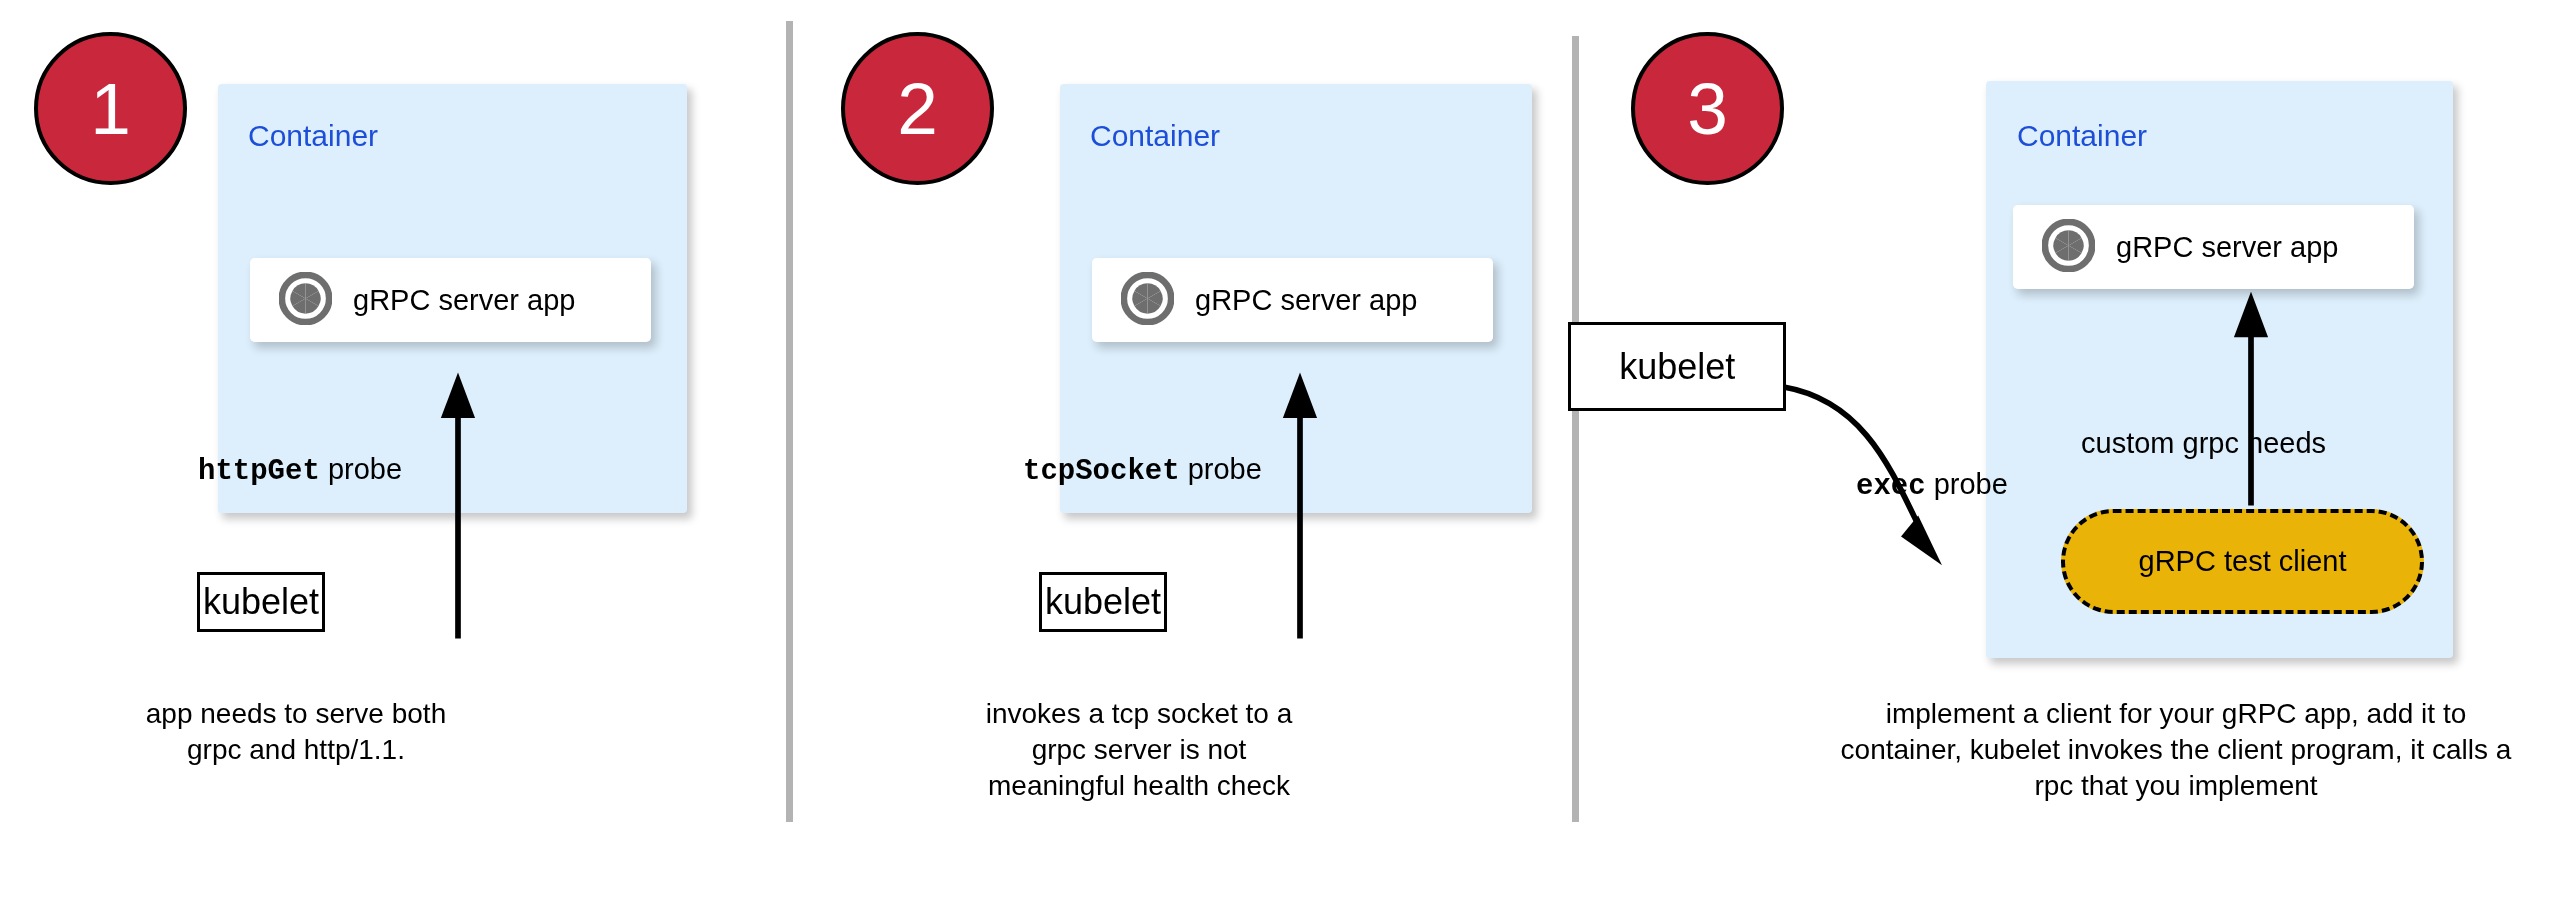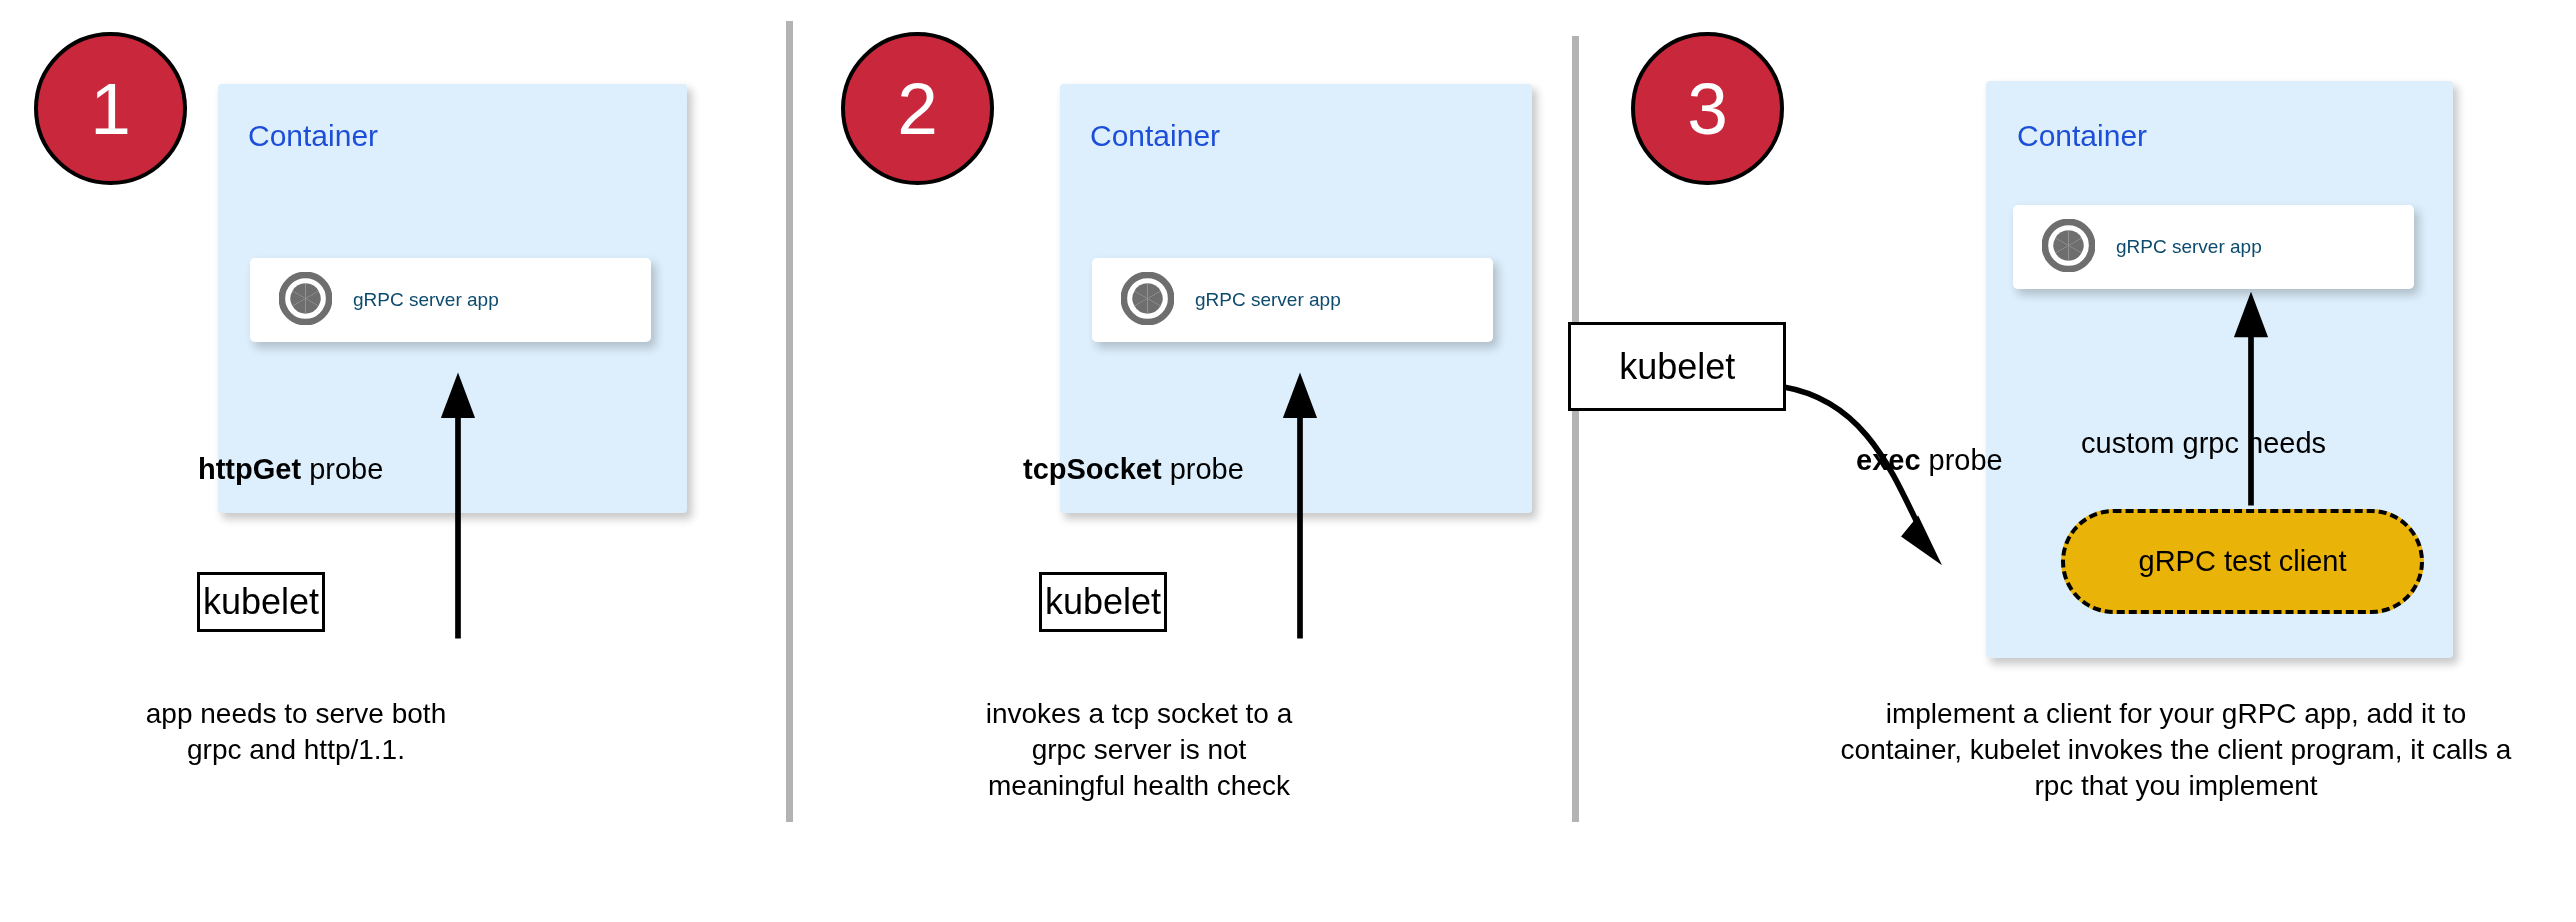"gRPC server app" .app-label { color: #0c4a6e -> #000000; font-size: 19px -> 29px }
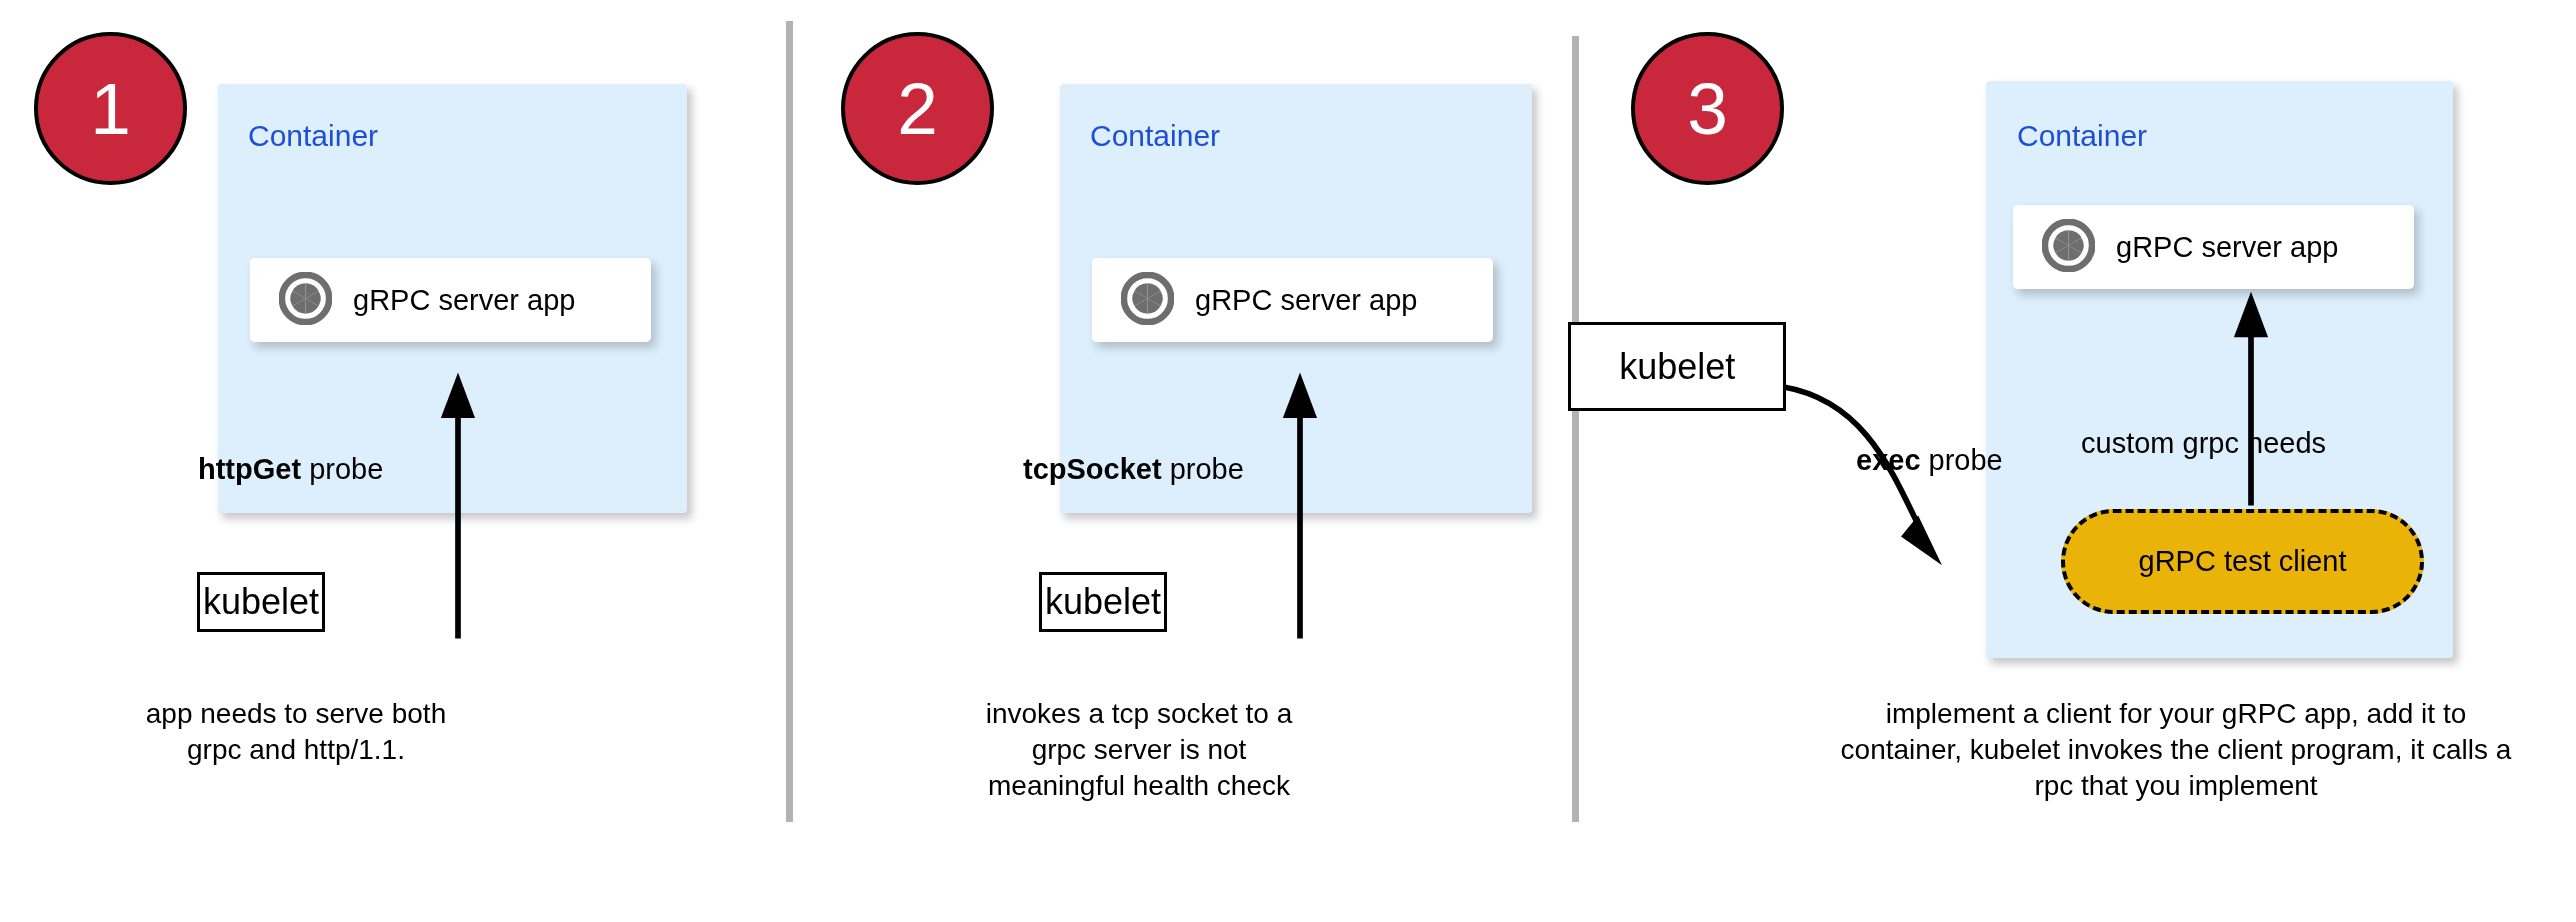"httpGet" .probe-label b { font-family: none -> Liberation Mono, monospace }
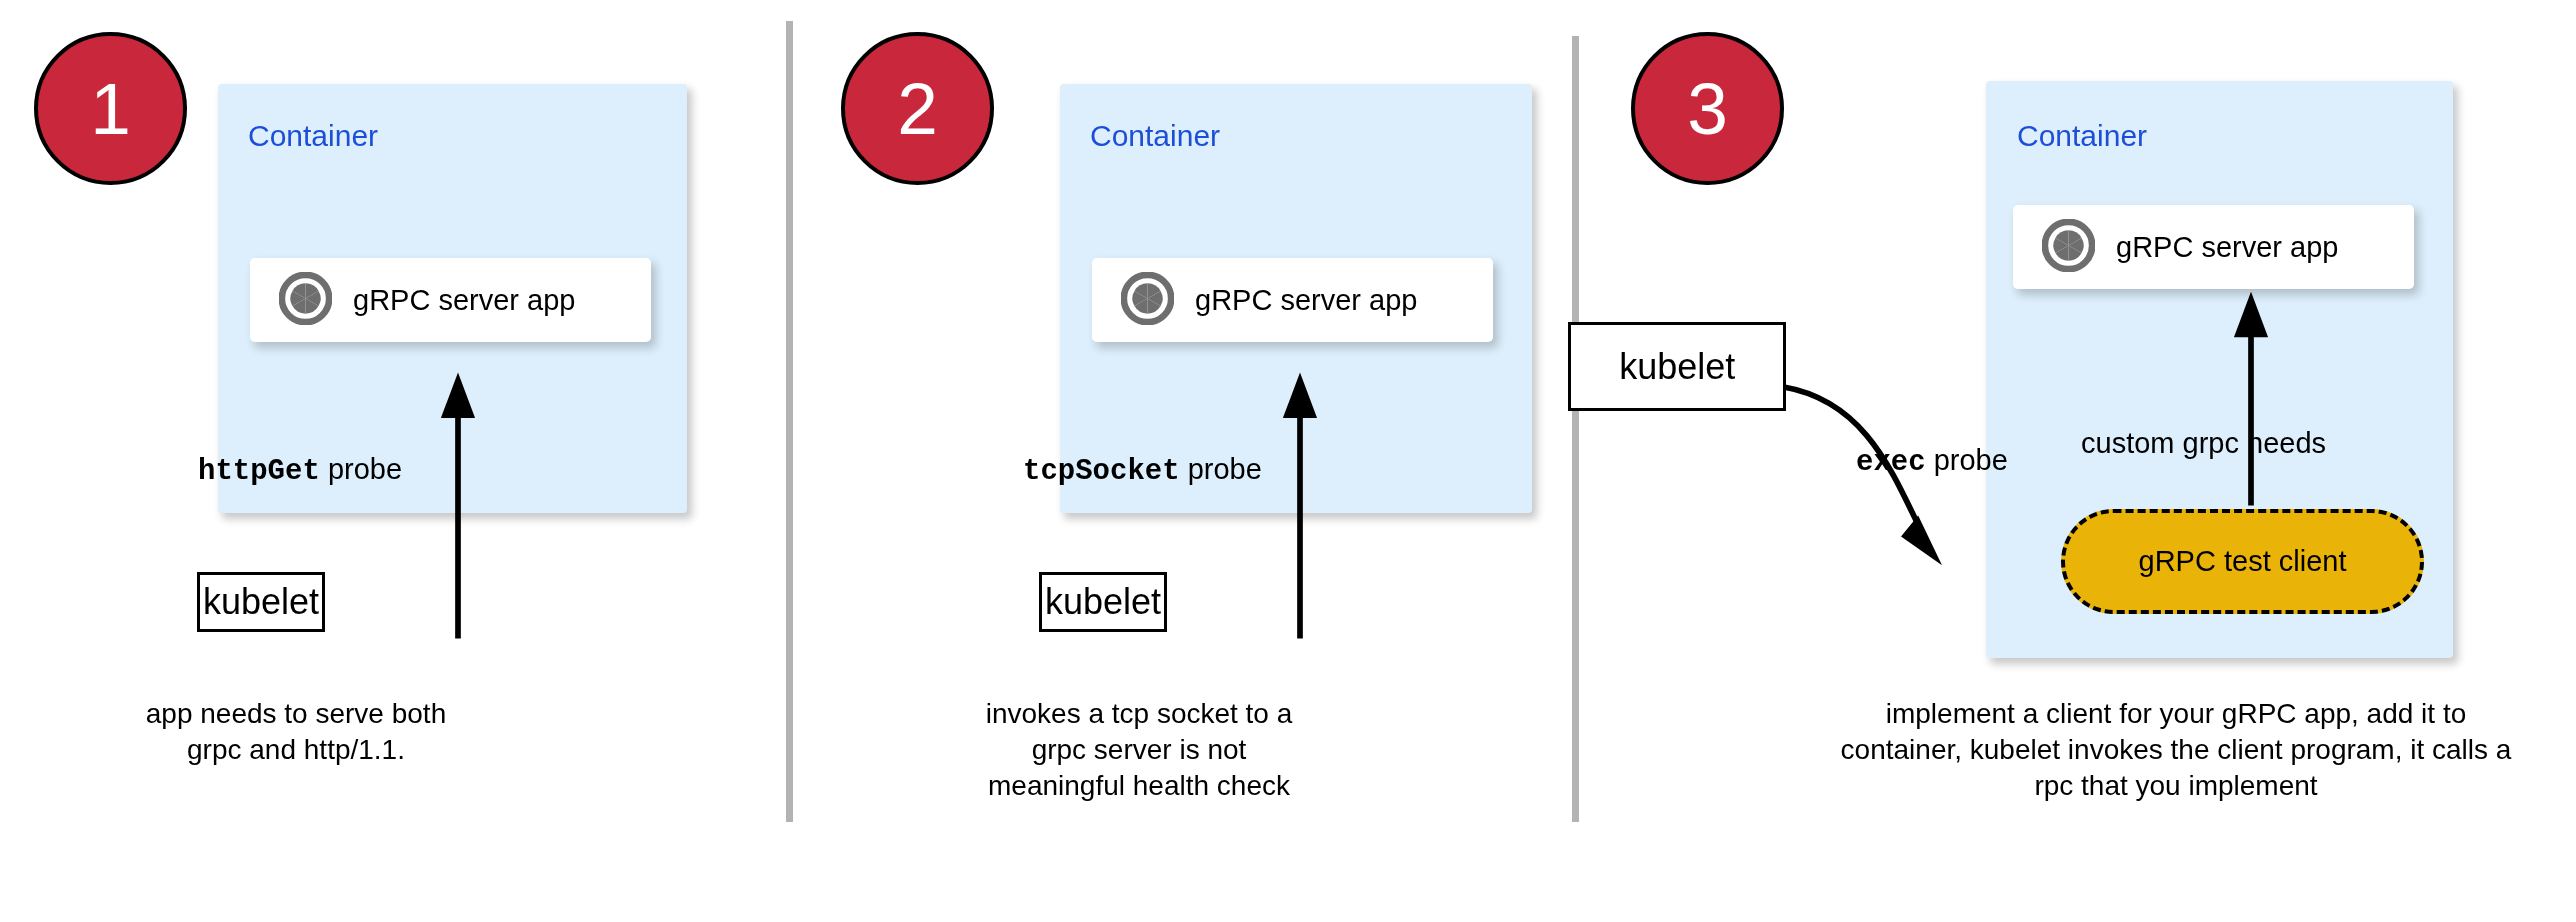"exec probe" div.probe-label { top: 444px -> 468px }
